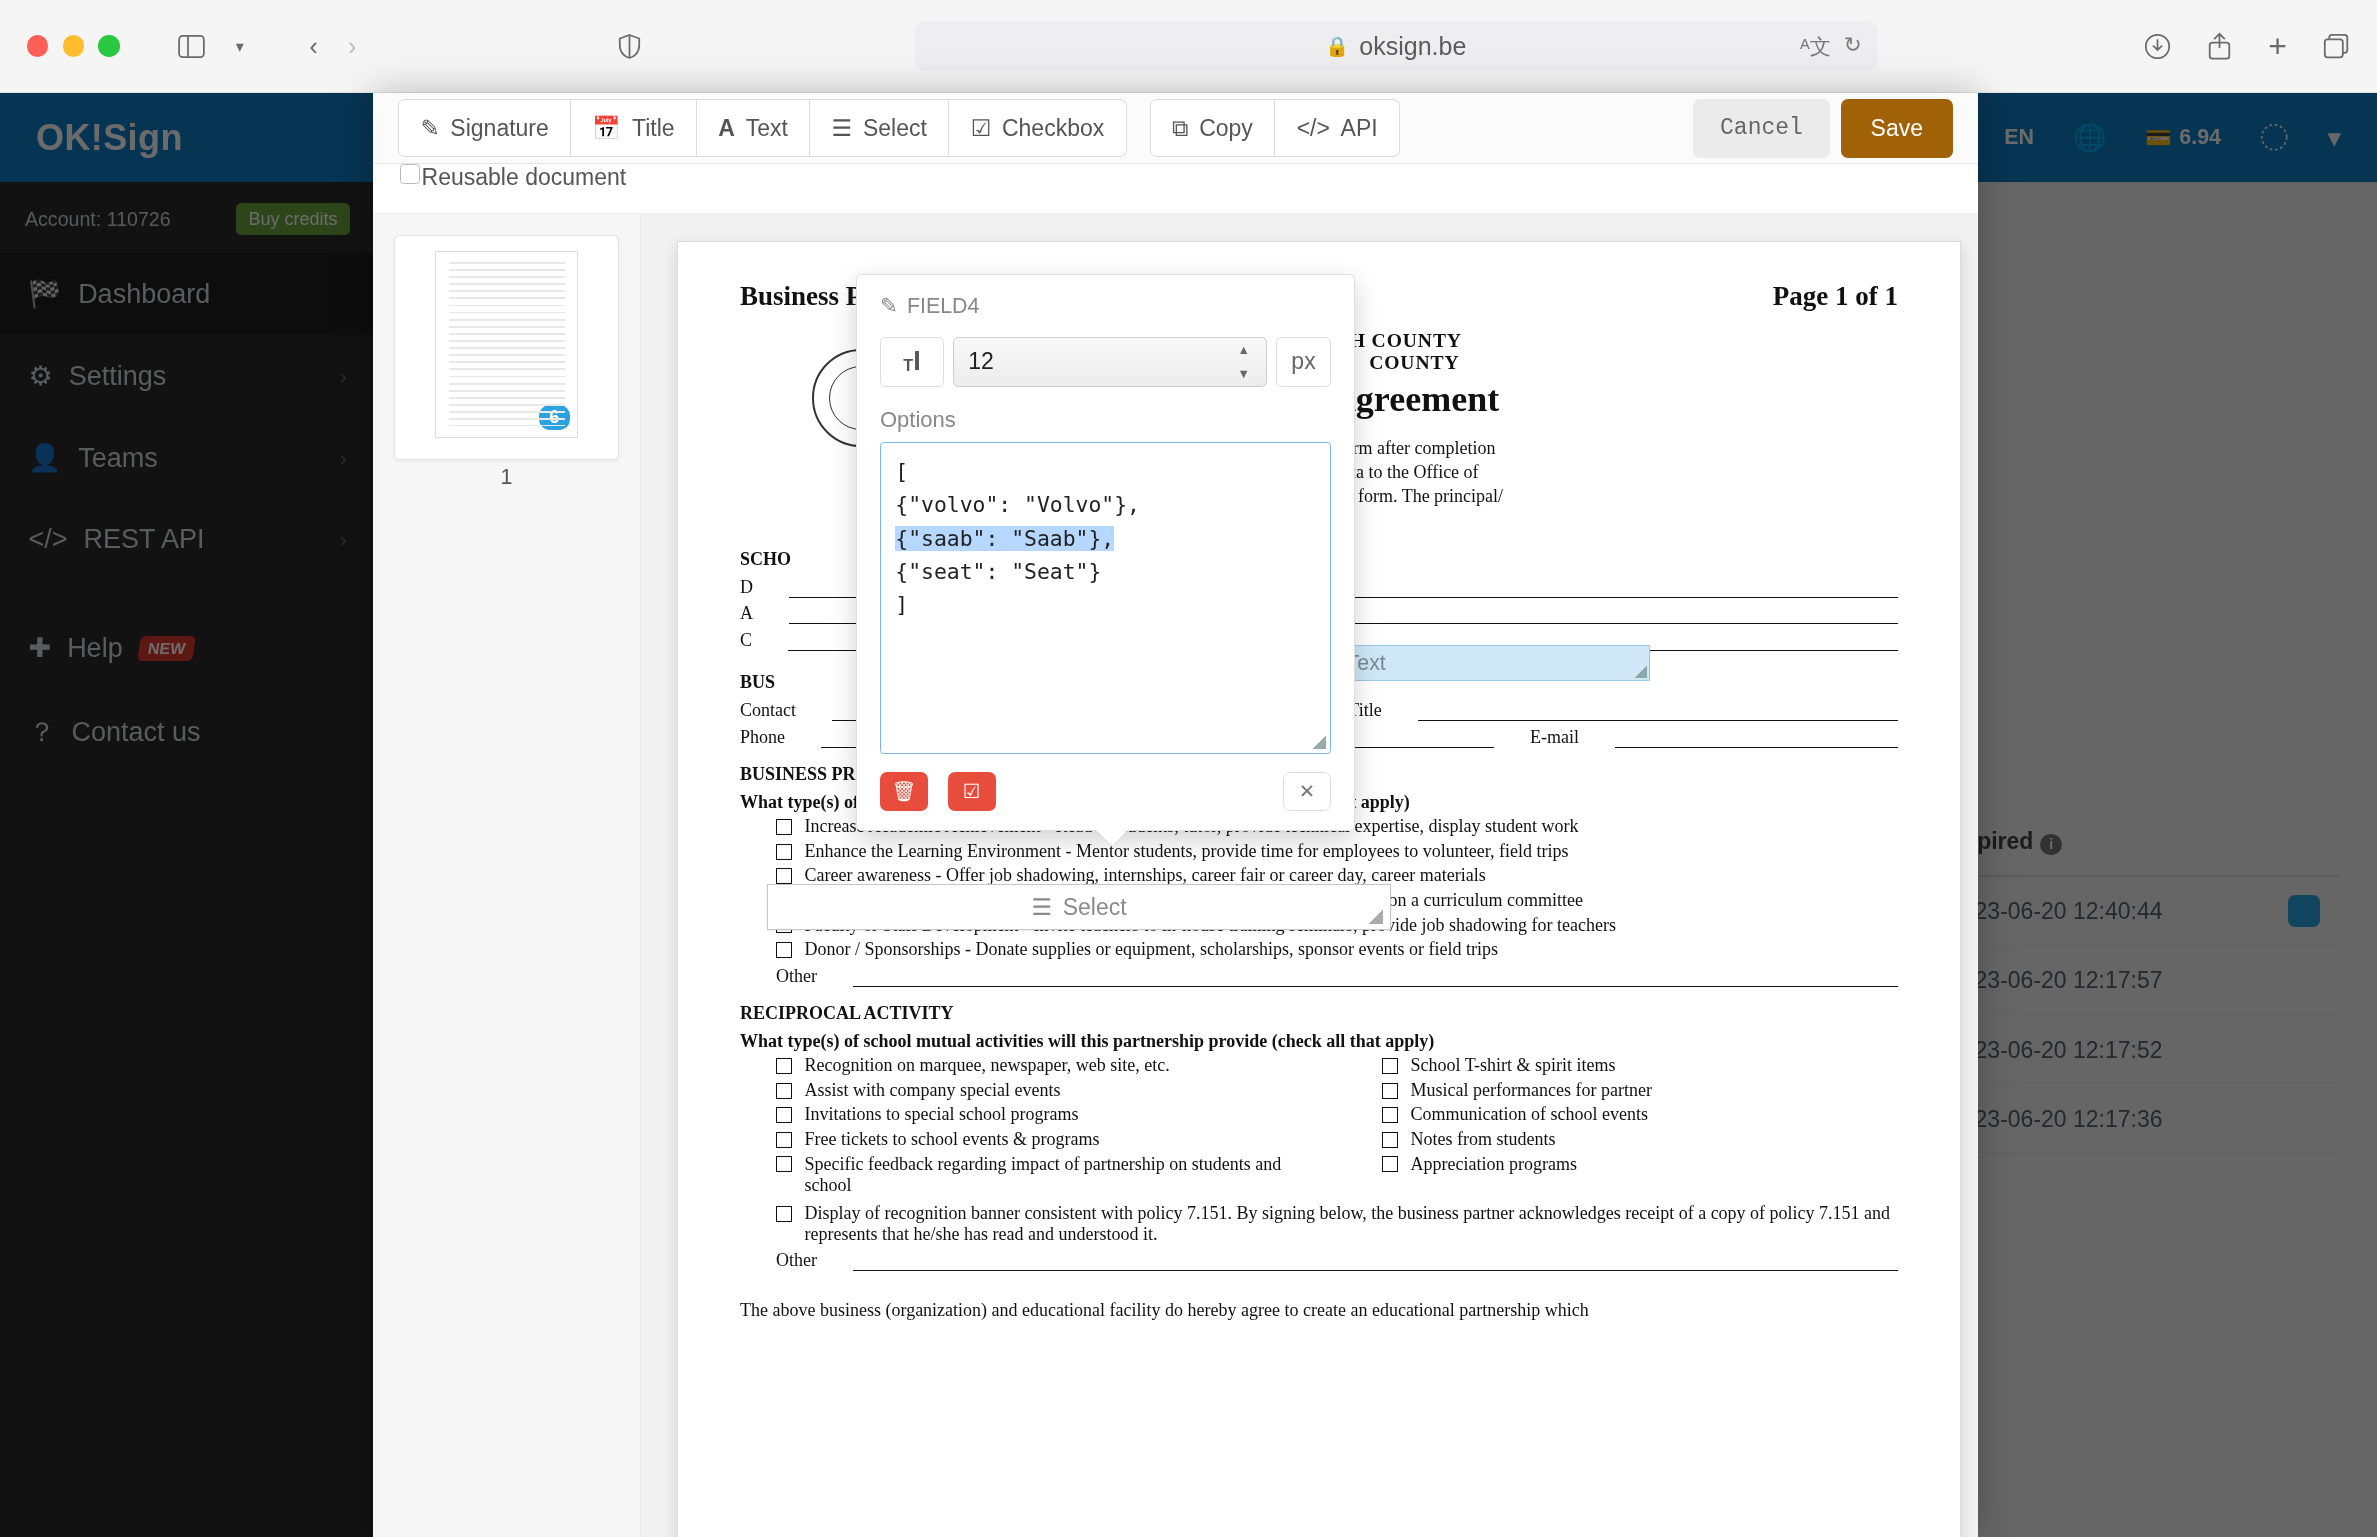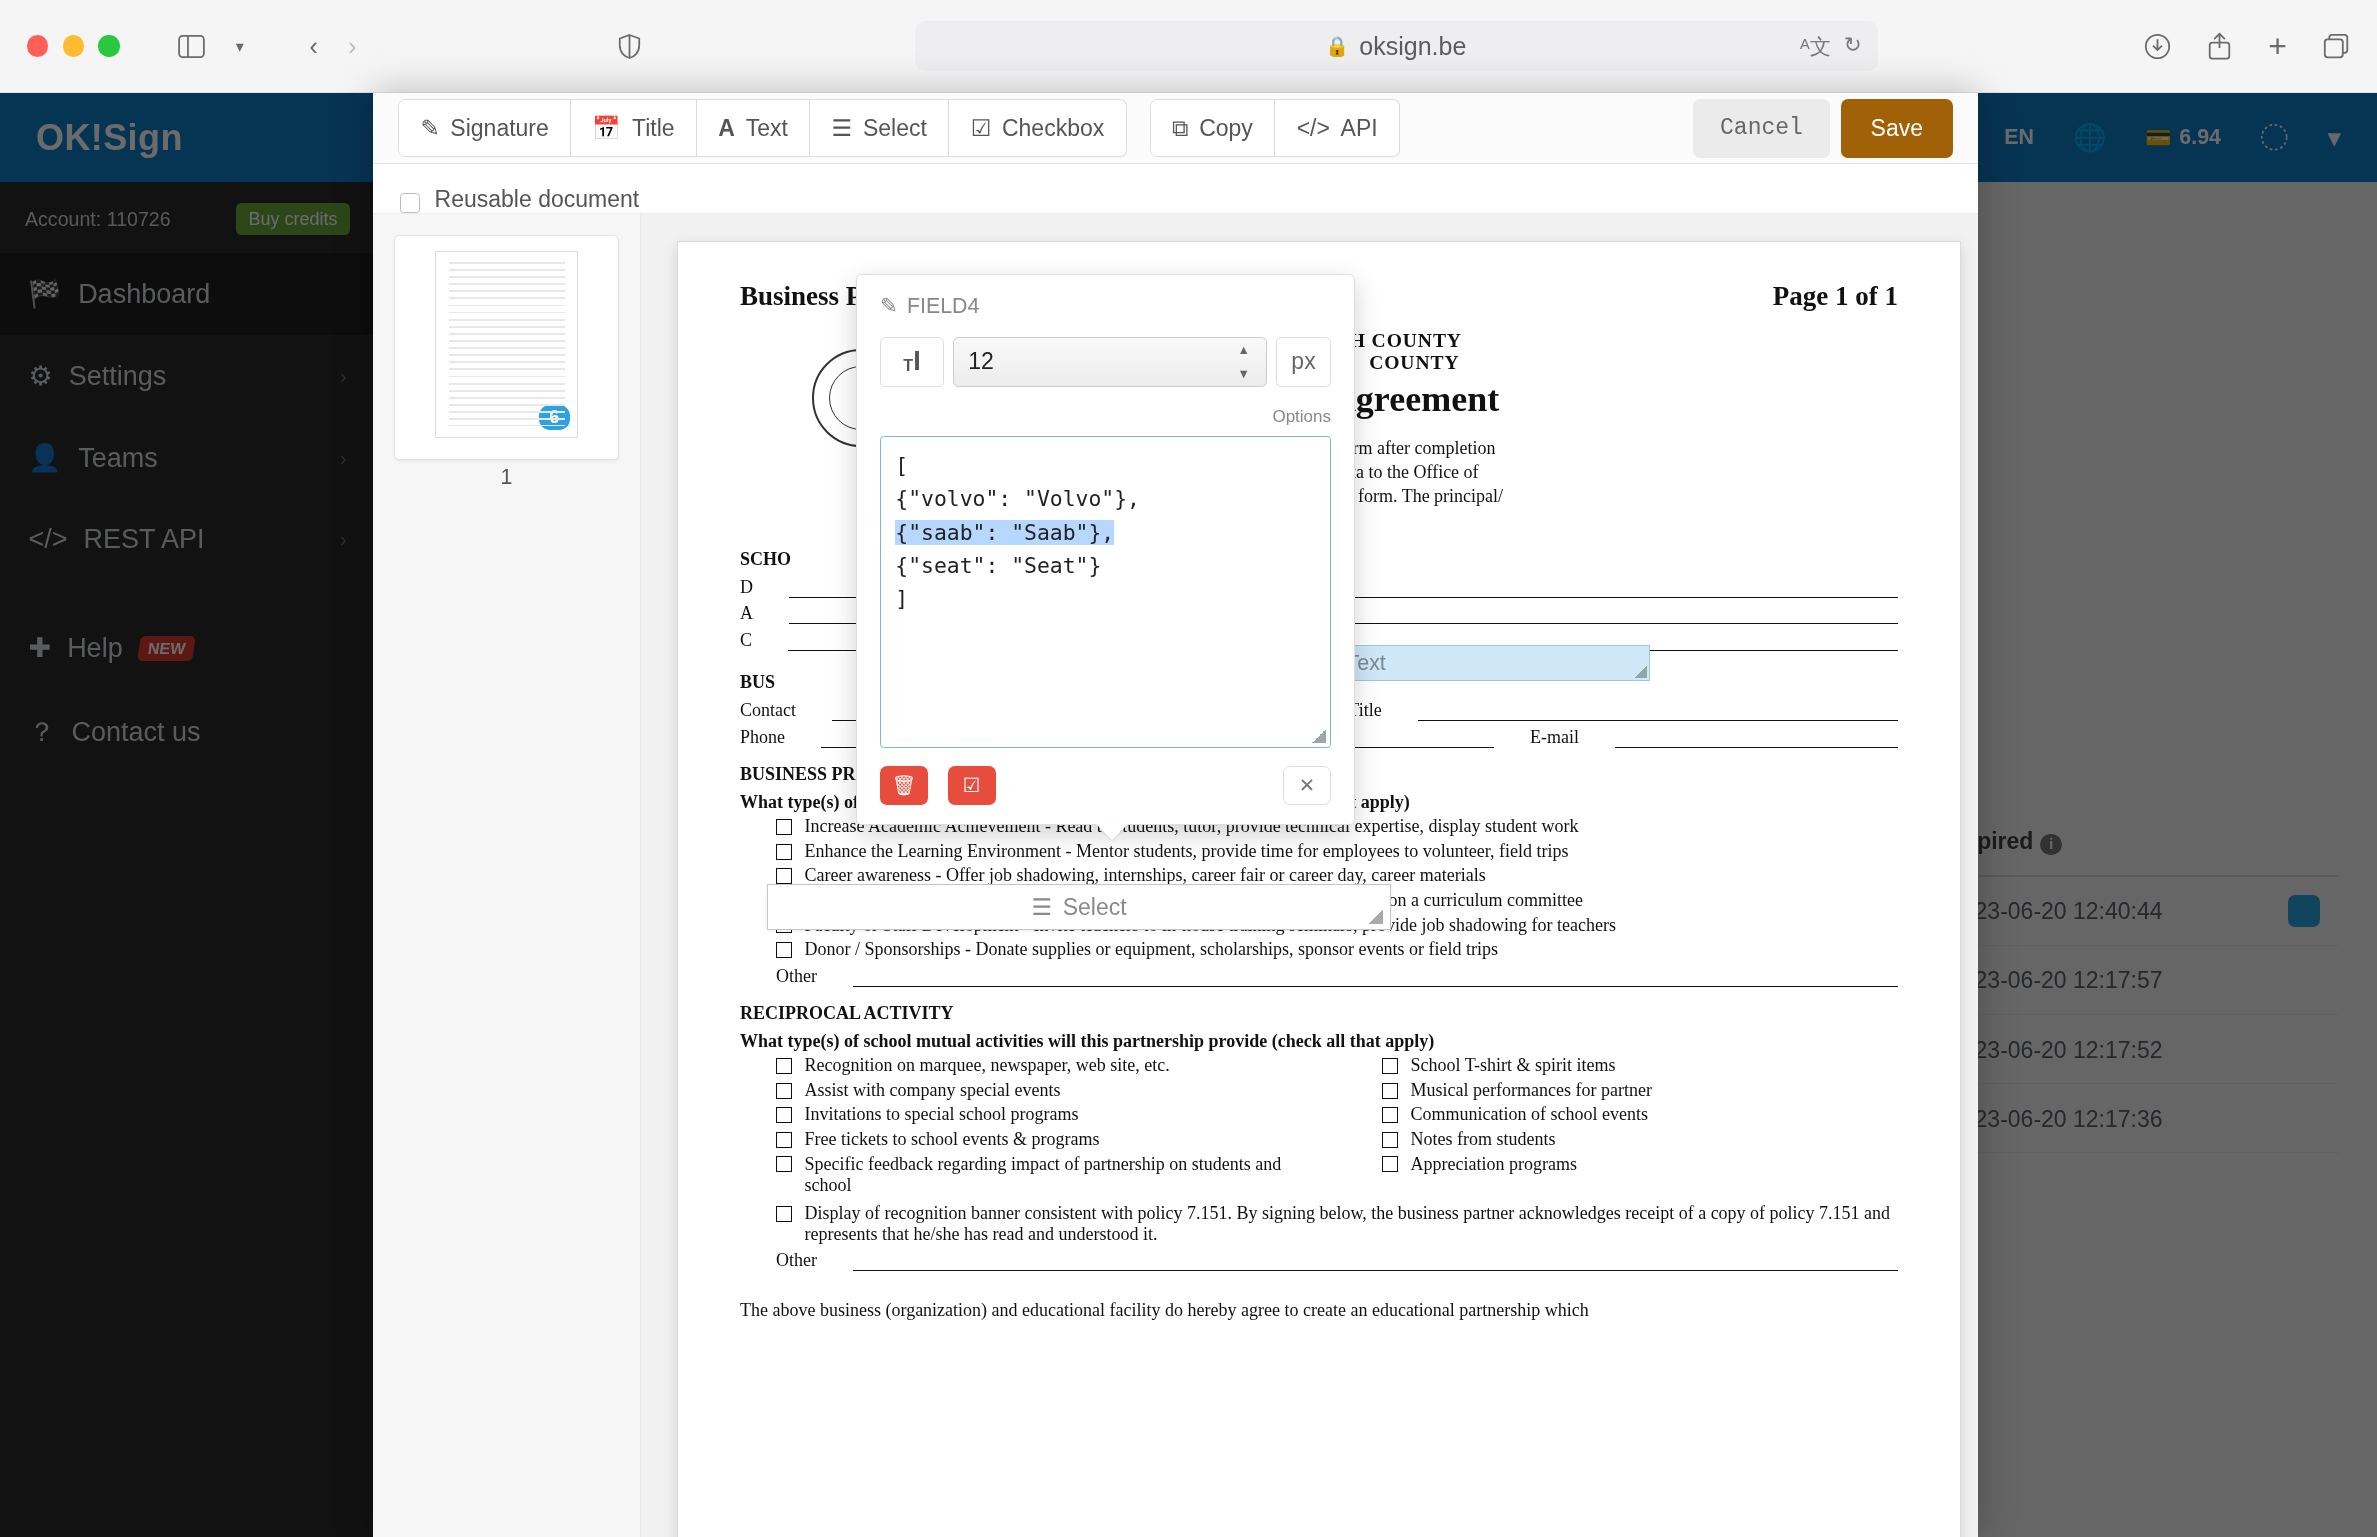"Reusable document" .editor-subbar { align-items: flex-end -> flex-start; gap: 15px -> 2px }
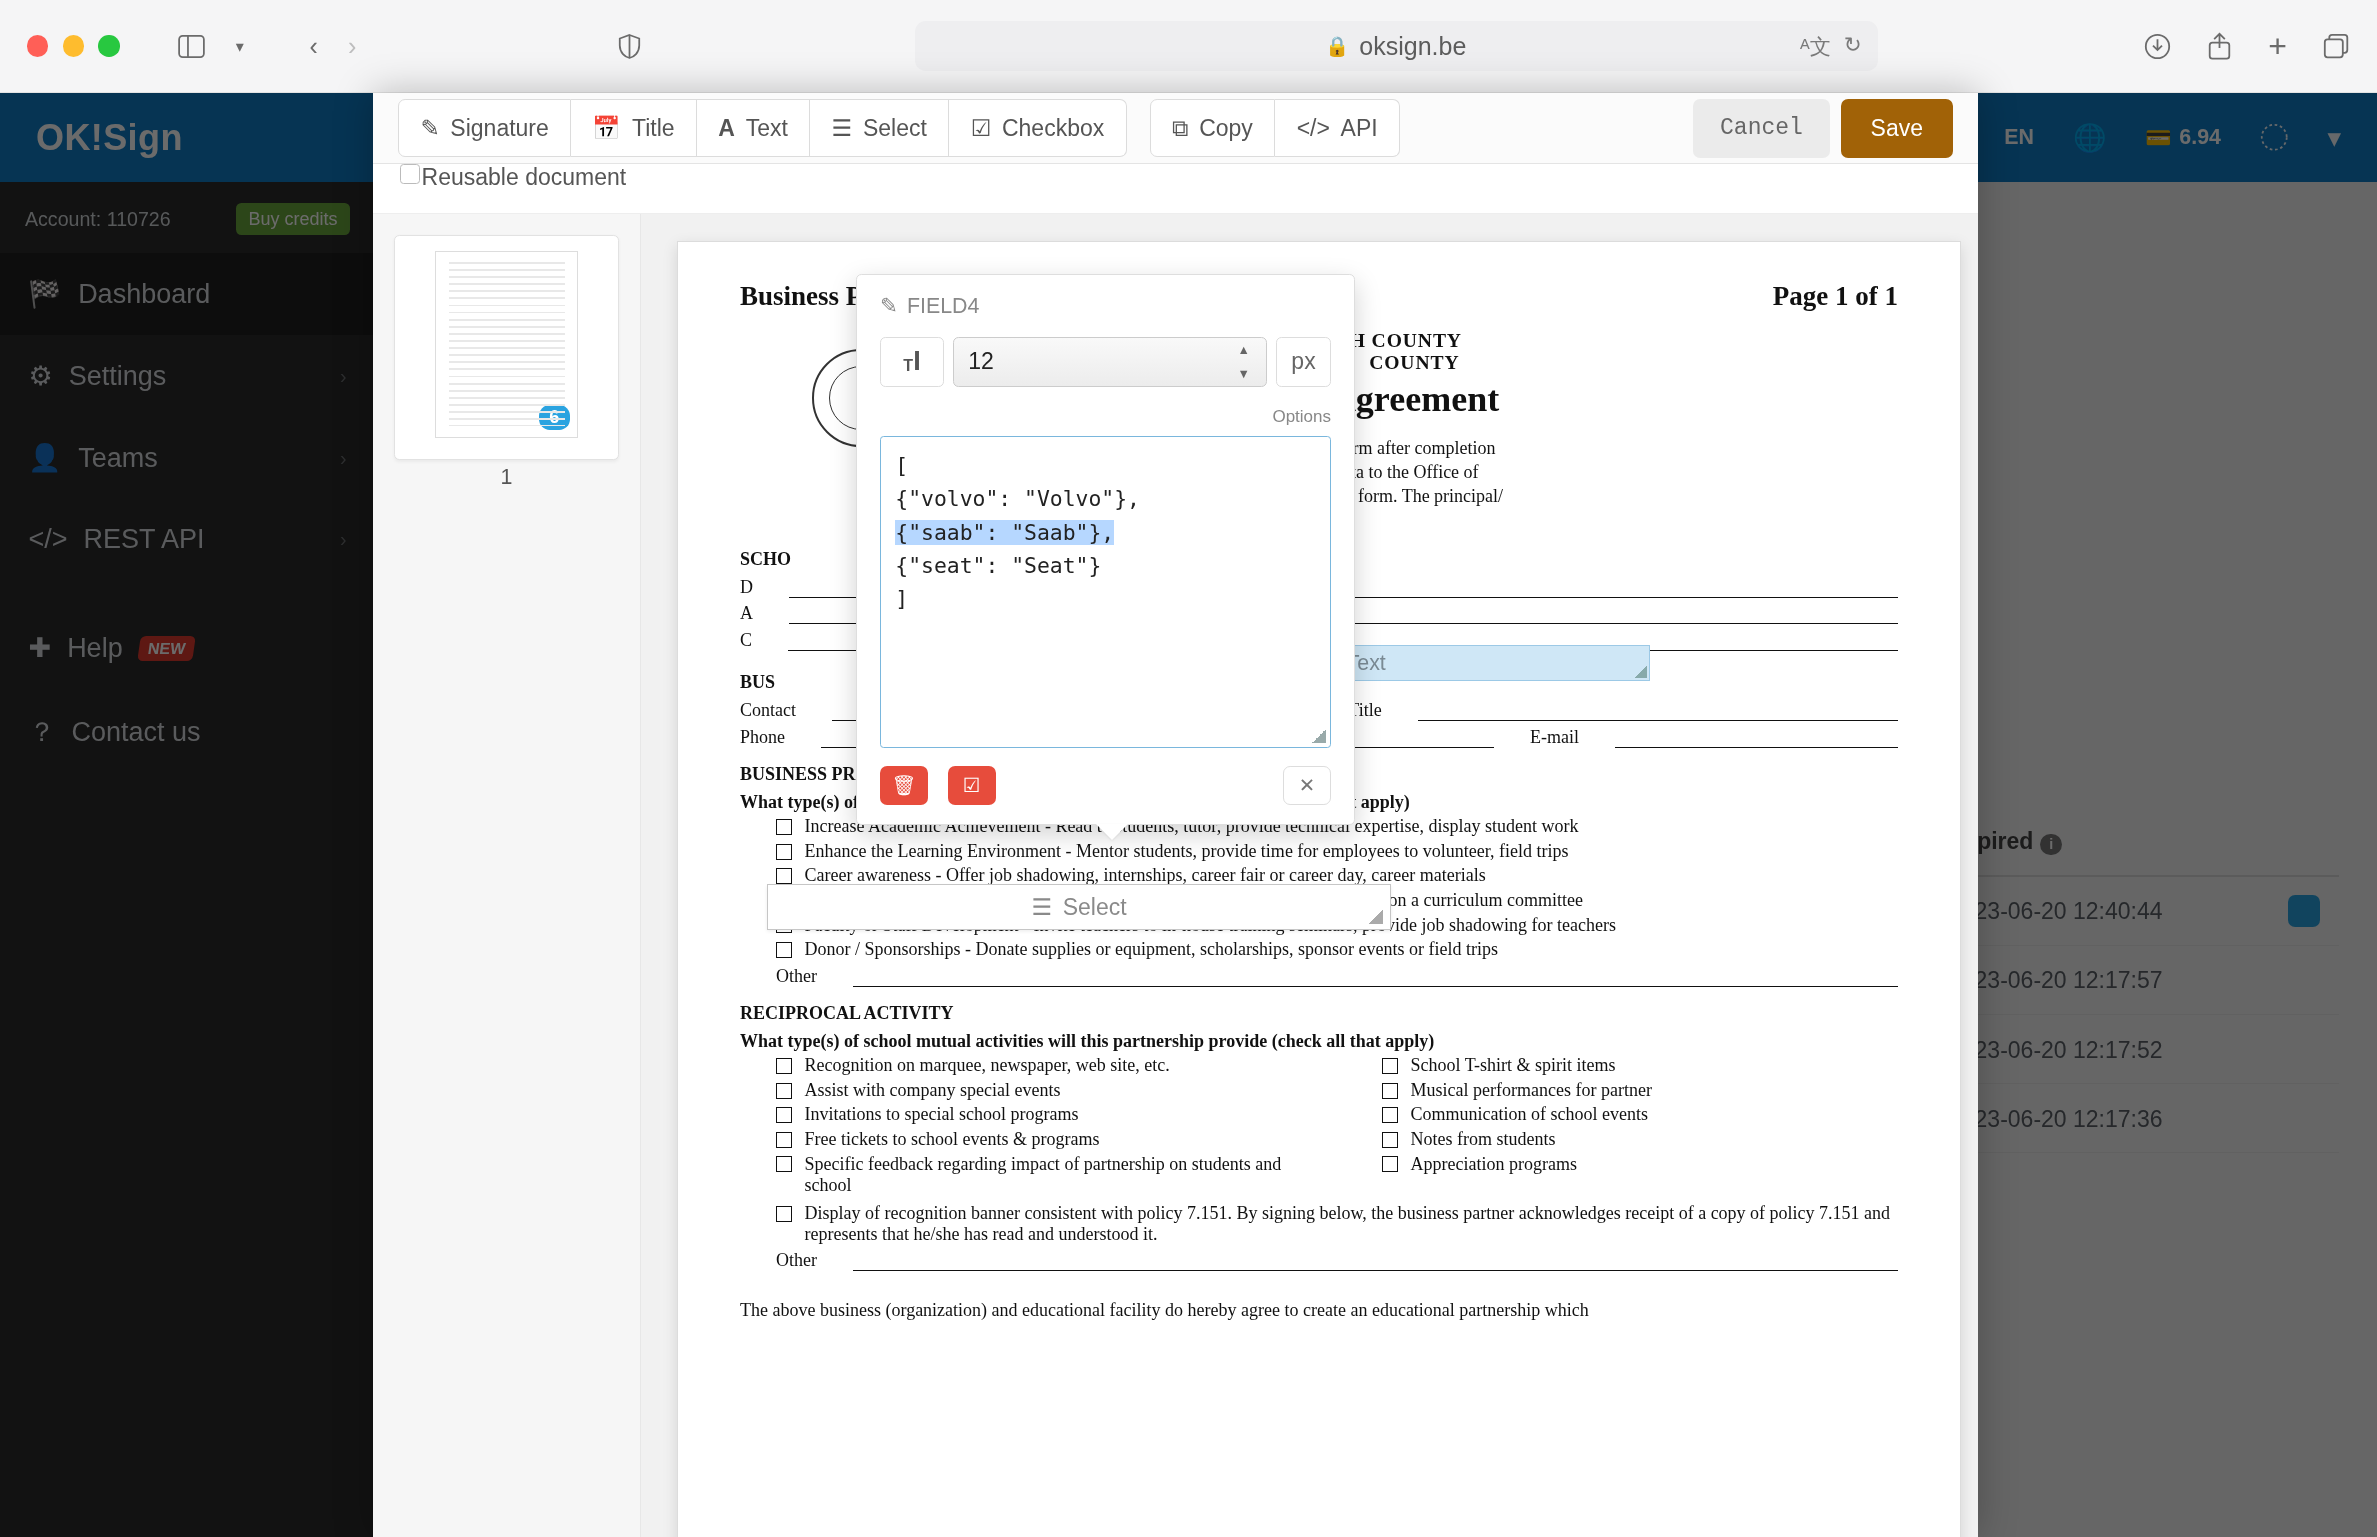"Options" .pop-section-label { font-size: 17px -> 22px; text-align: right -> none }
